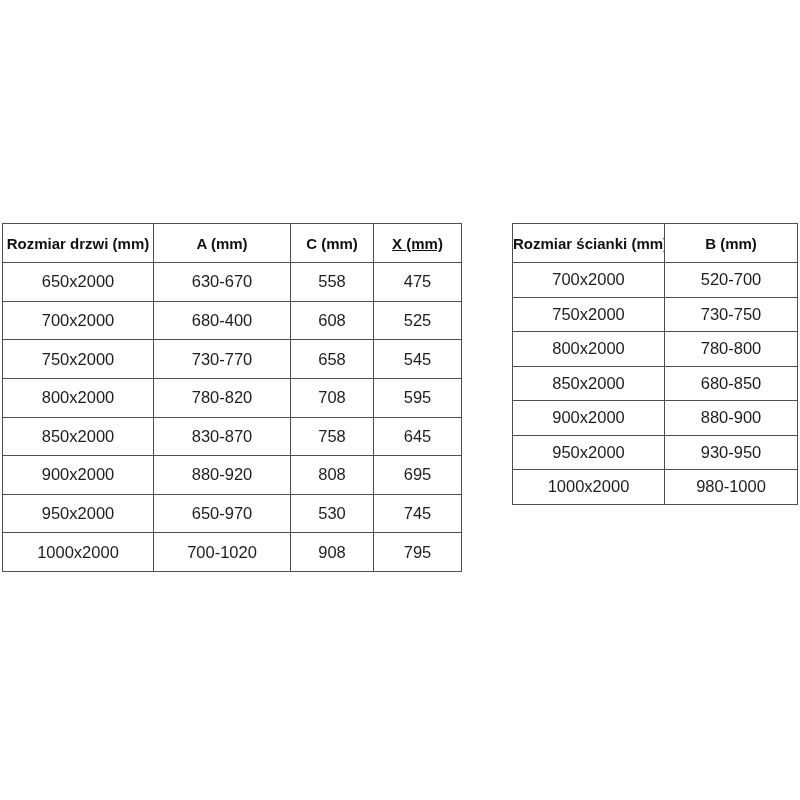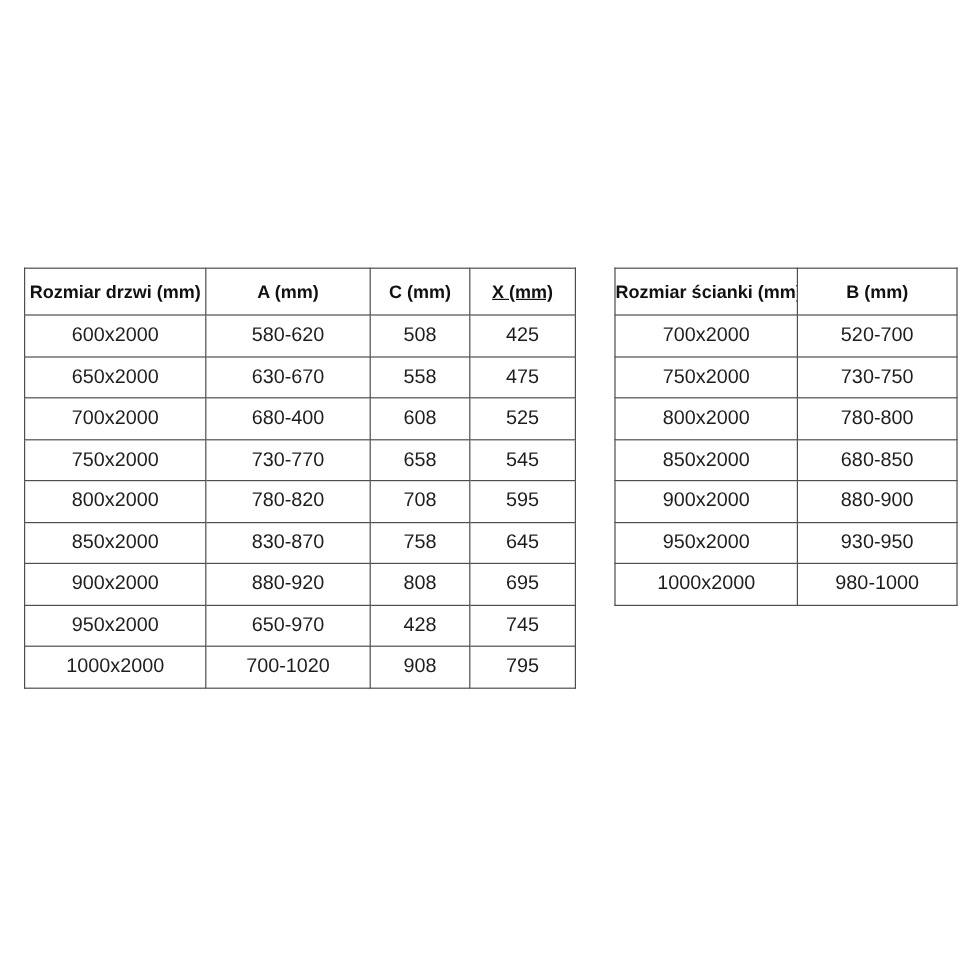"Rozmiar drzwi (mm)" .doors-table { margin-left: 18px -> none }
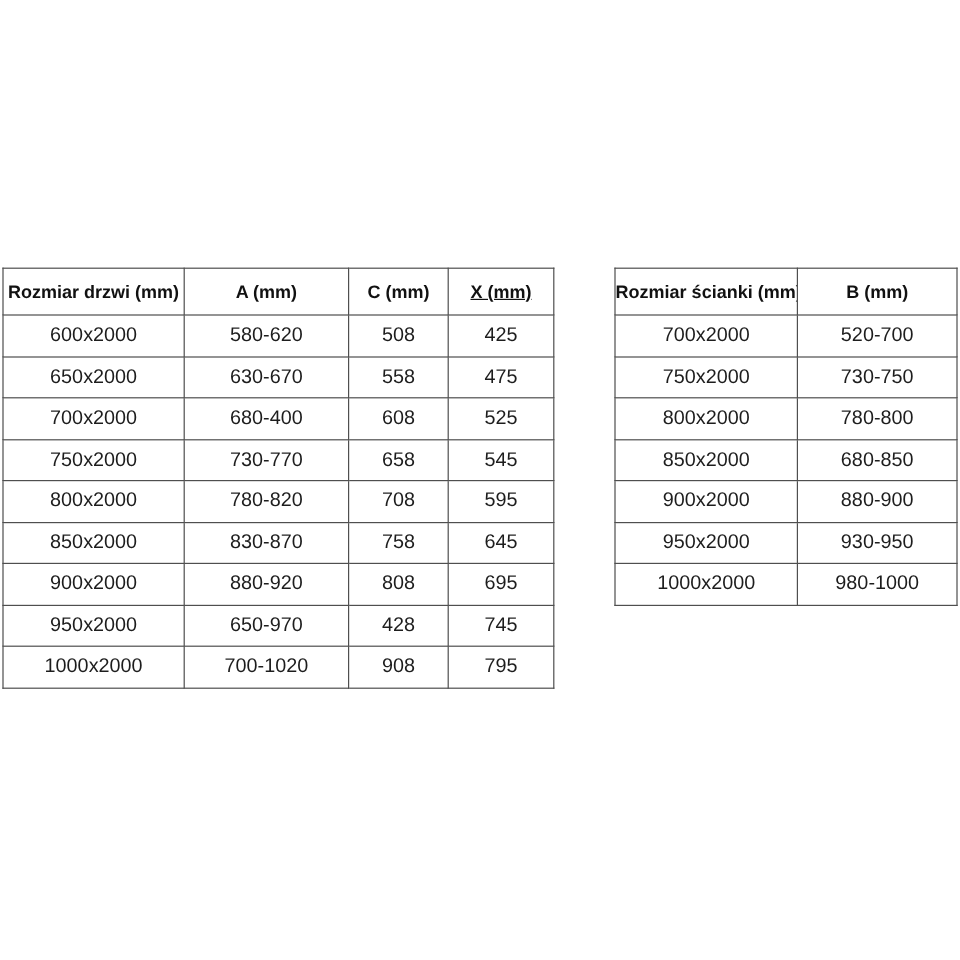"600x2000" tr { html: <tr> <td>600x2000</td> <td>580-620</td> <td>508</td> <td>425</td> </tr> -> none }
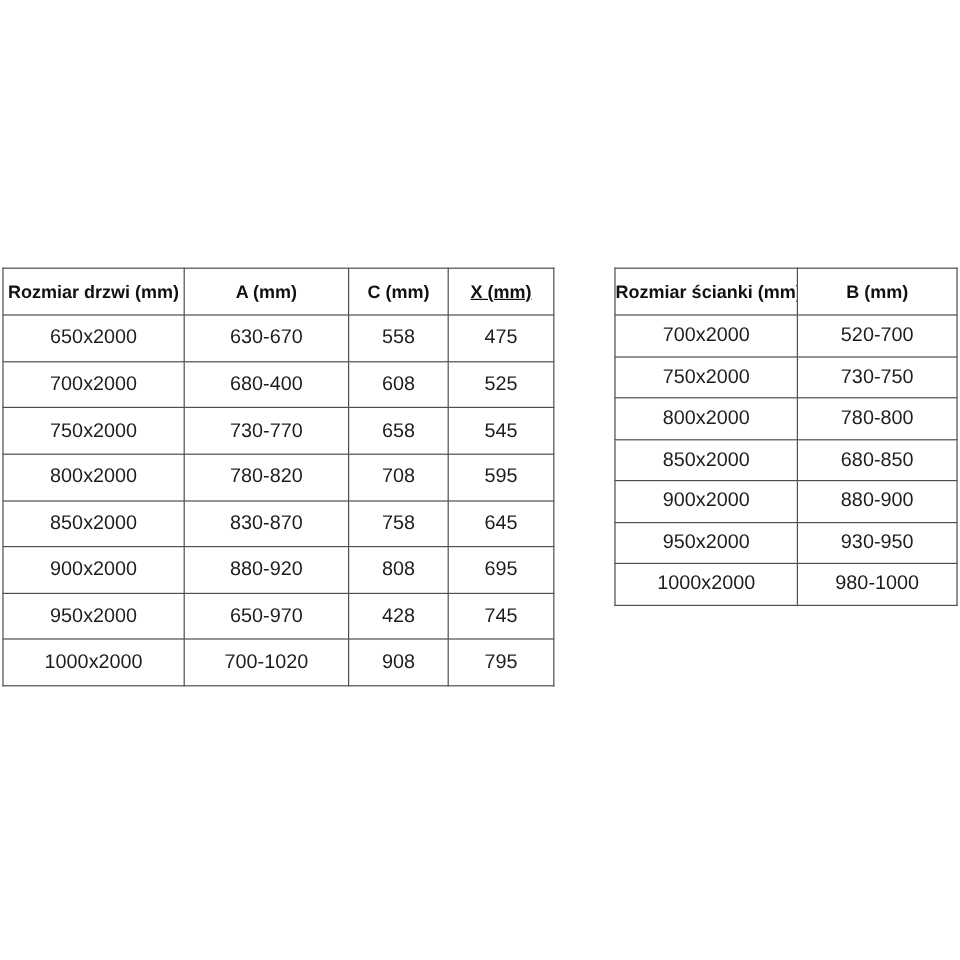"428" td { text: 428 -> 530 }
